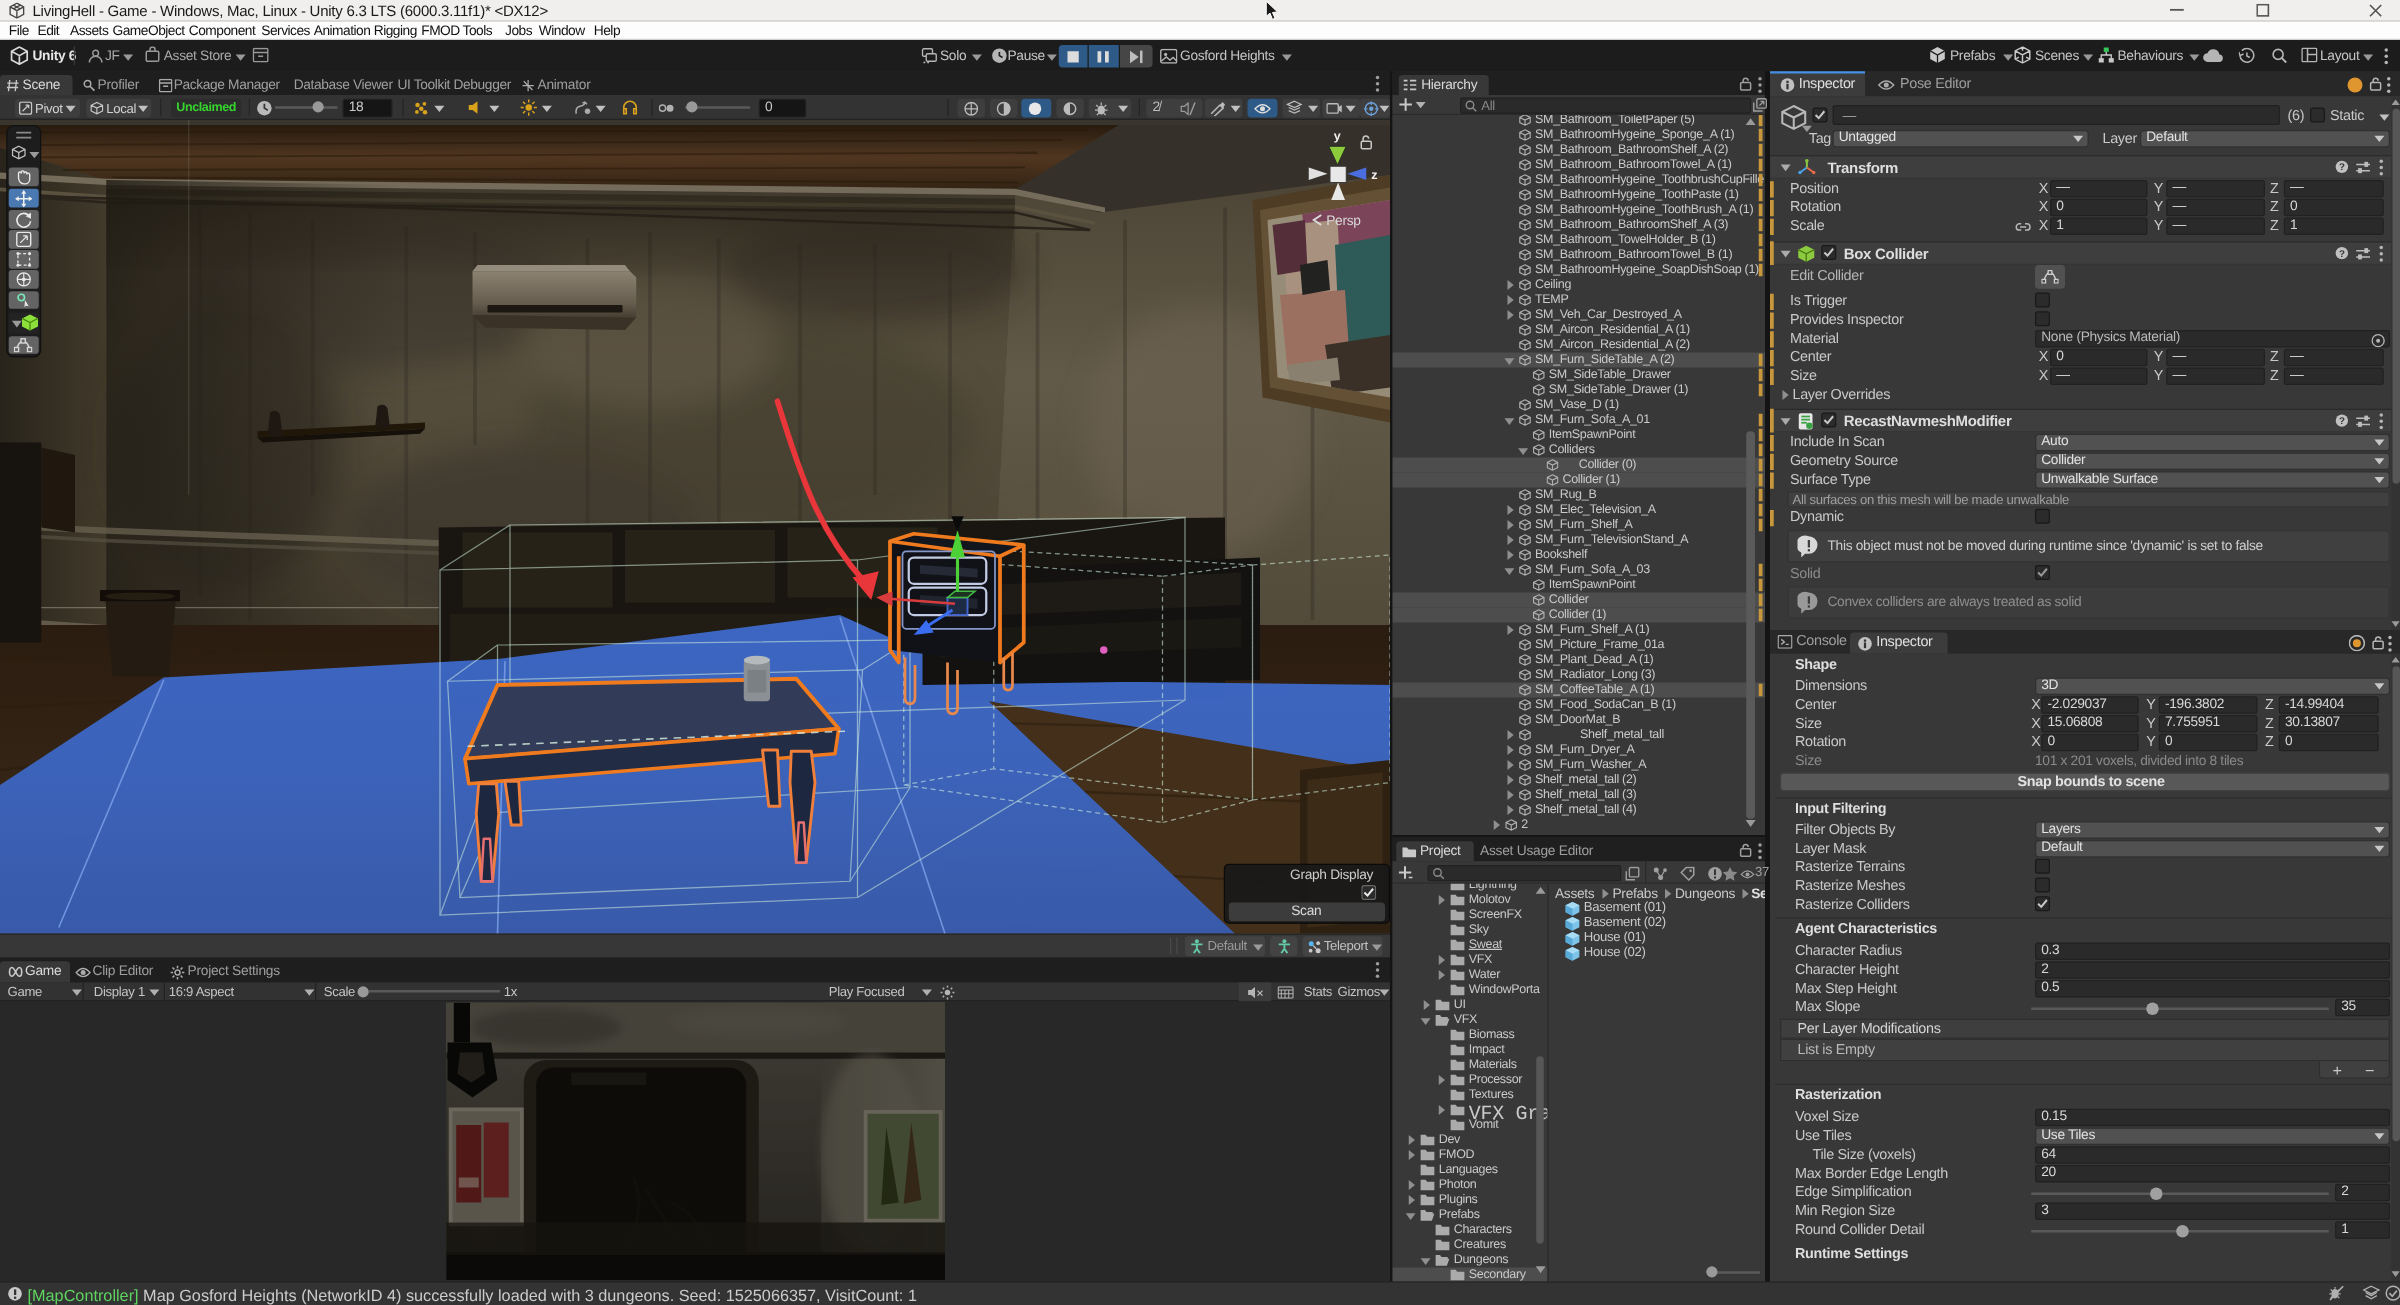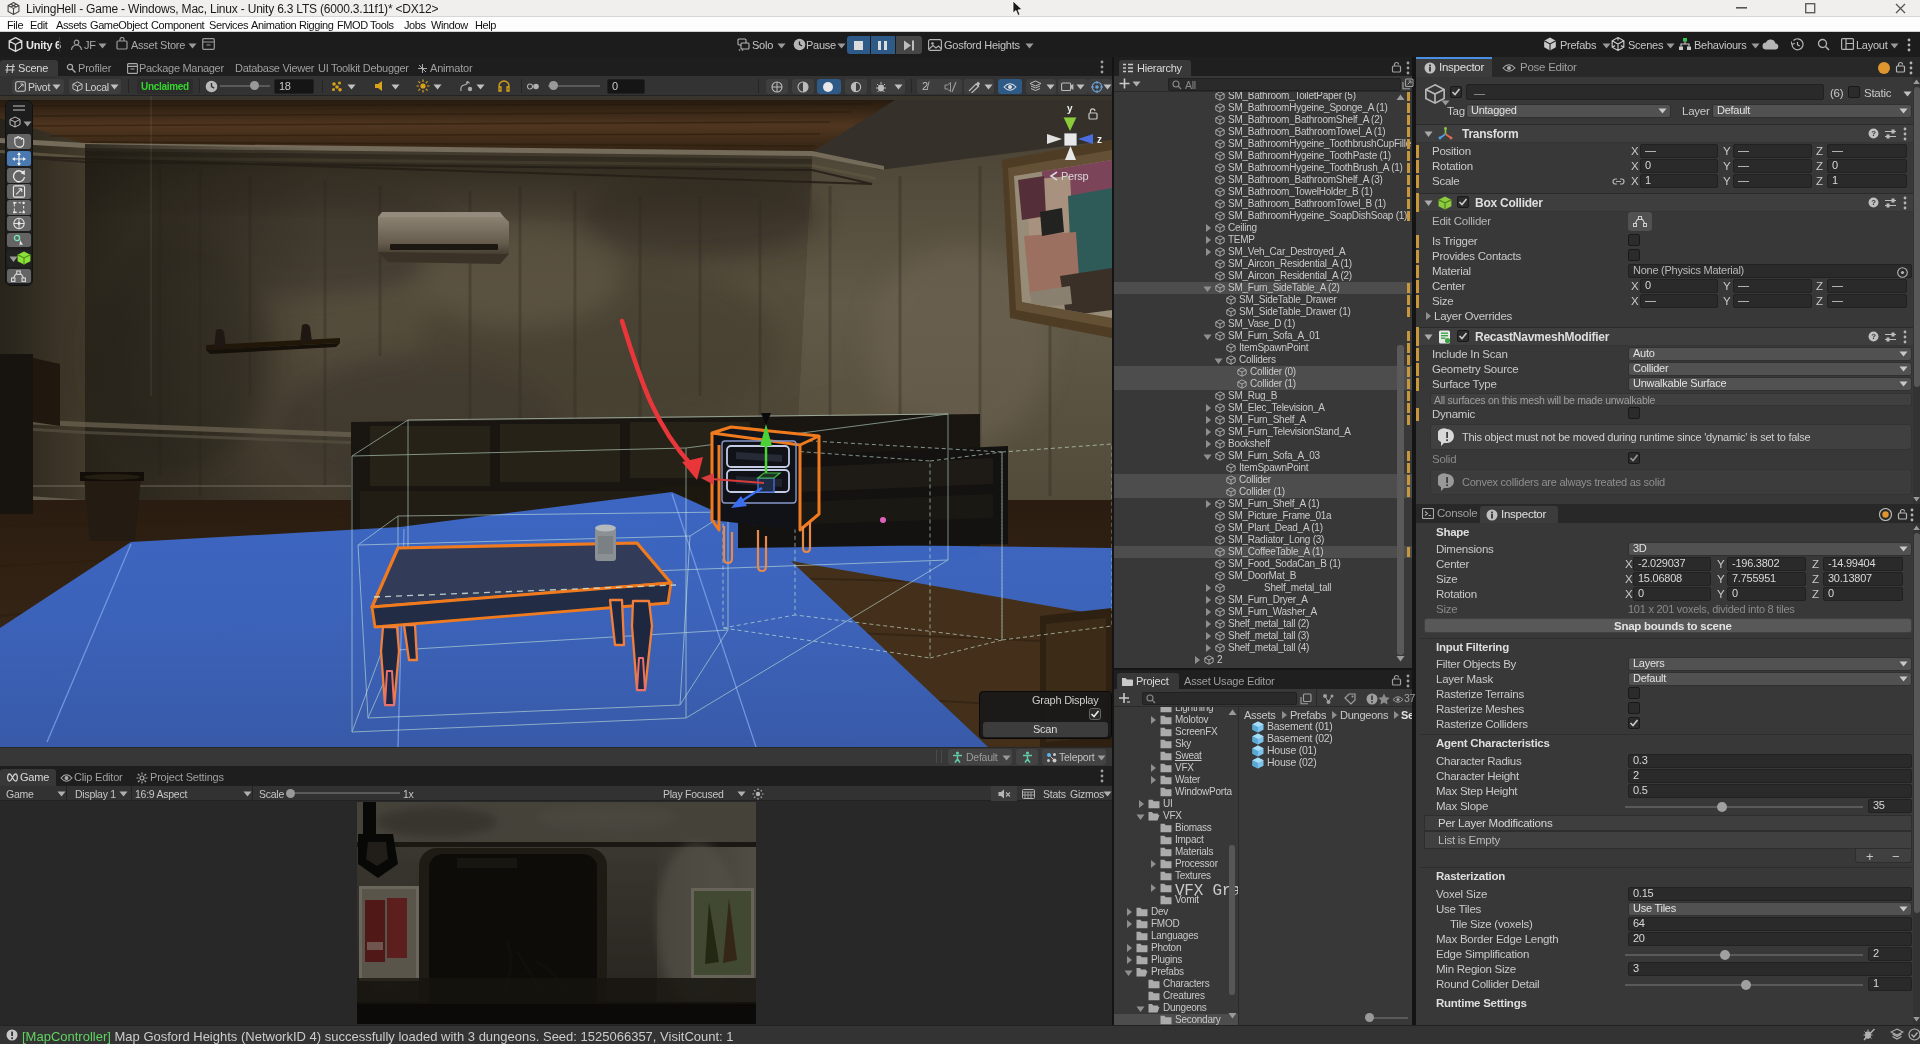"Provides Contacts" div.a { text: Contacts -> Inspector }
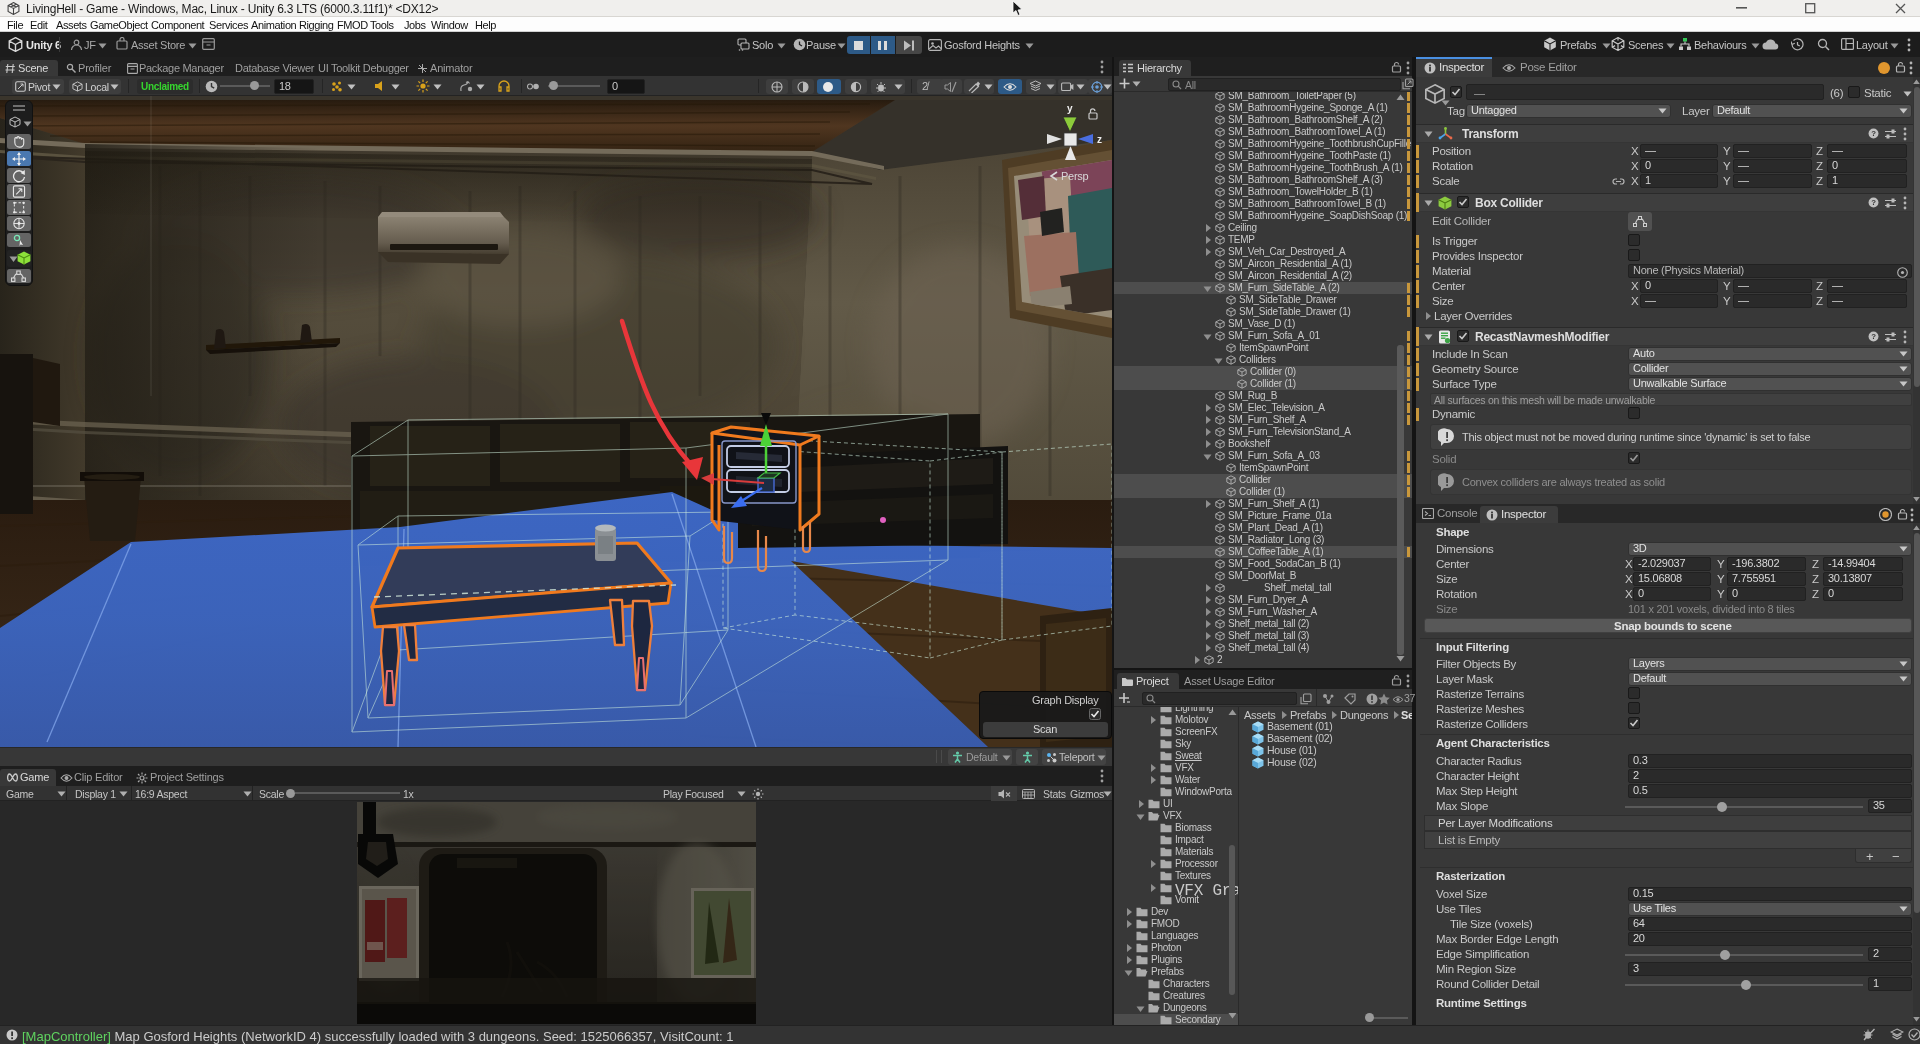"Collider (0)" div.a { left: 136px -> 149px }
